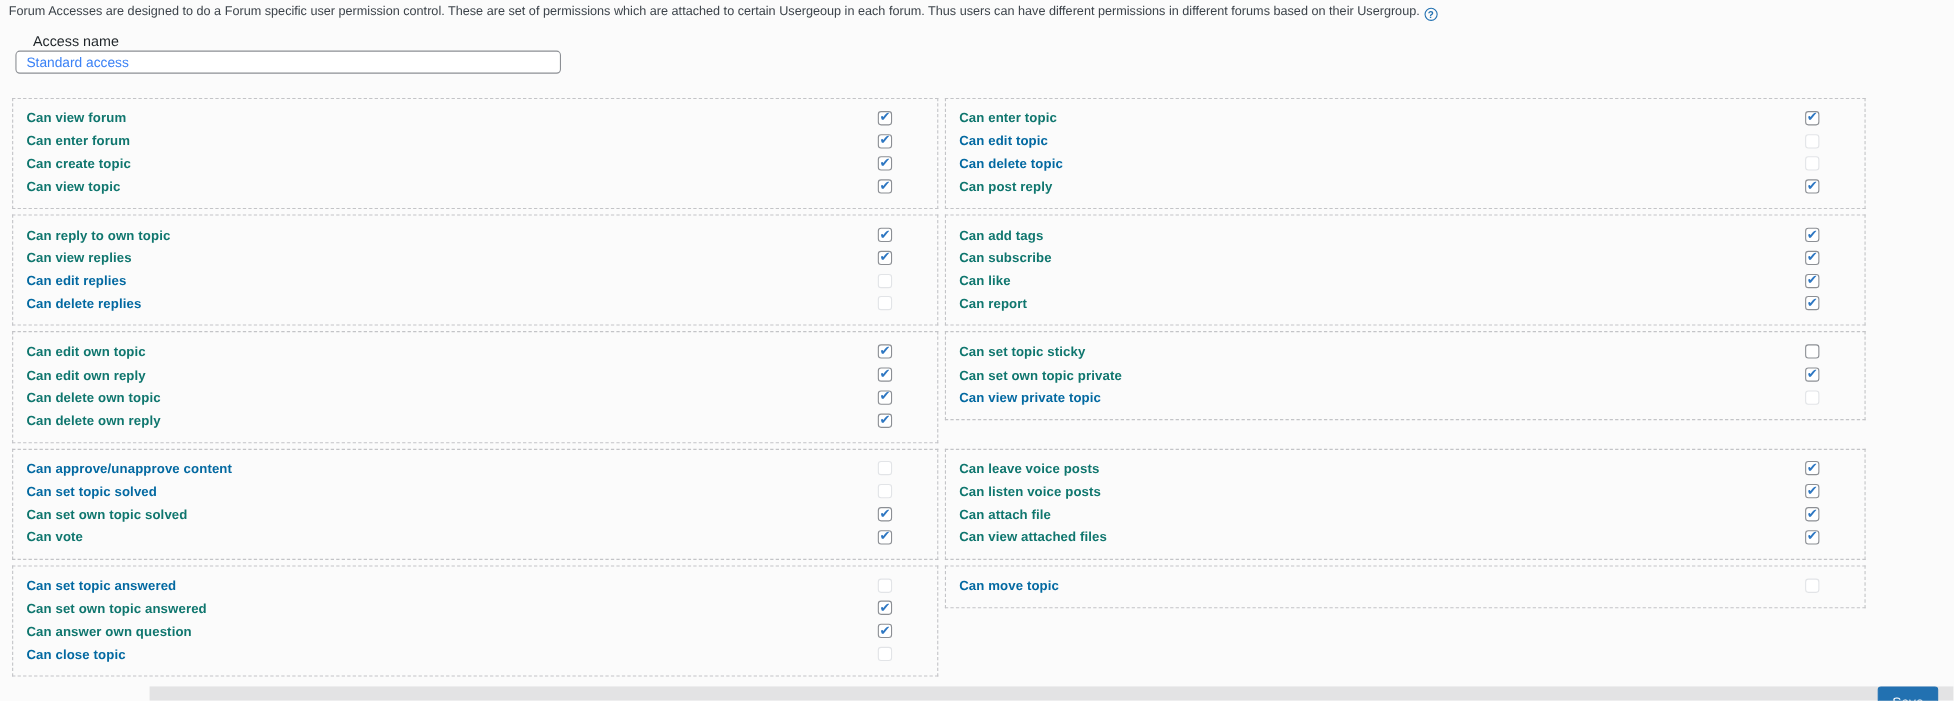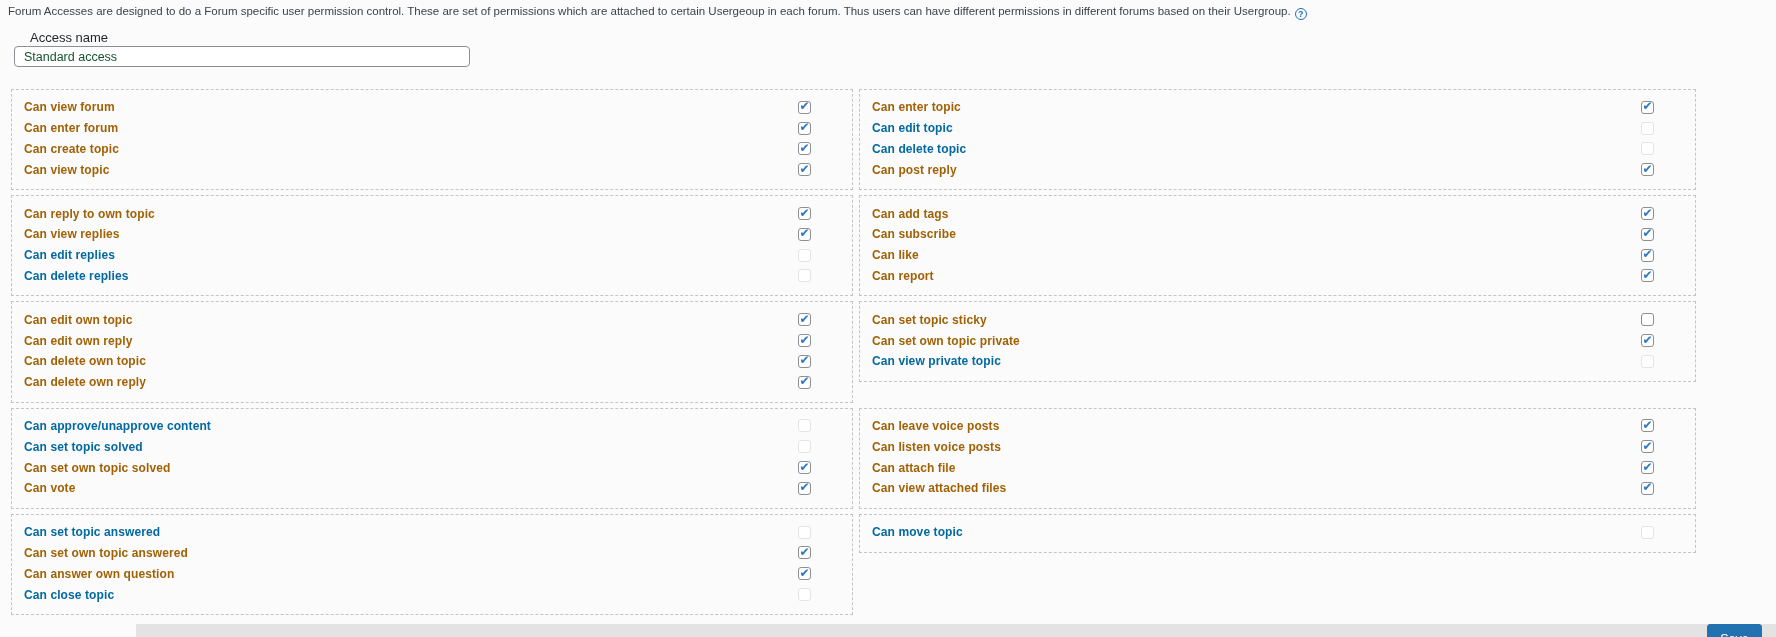"Standard access" .access-input { color: #14532d -> #3b82f6; width: 456px -> 496px }
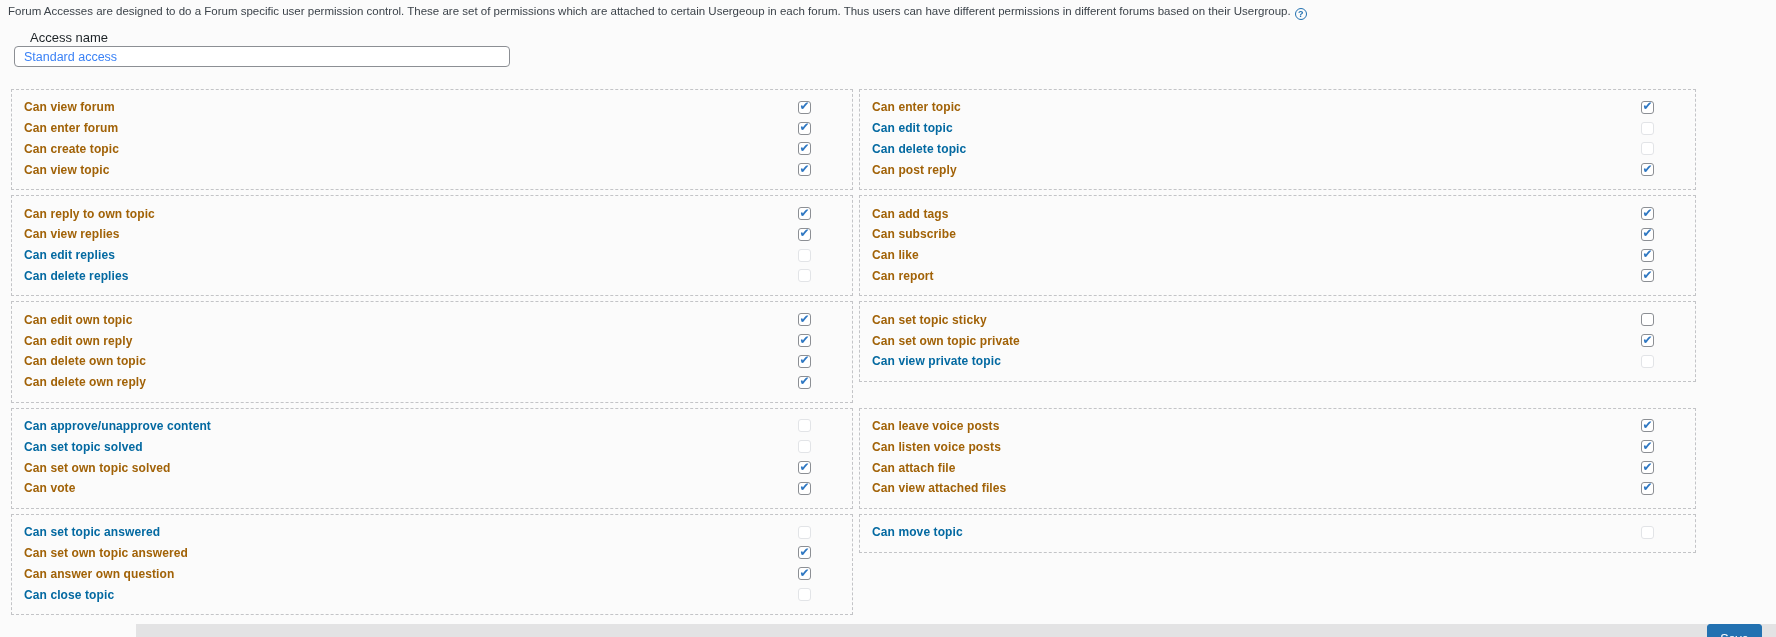"Can view forum" .perm-label { color: #a16207 -> #0f766e }
